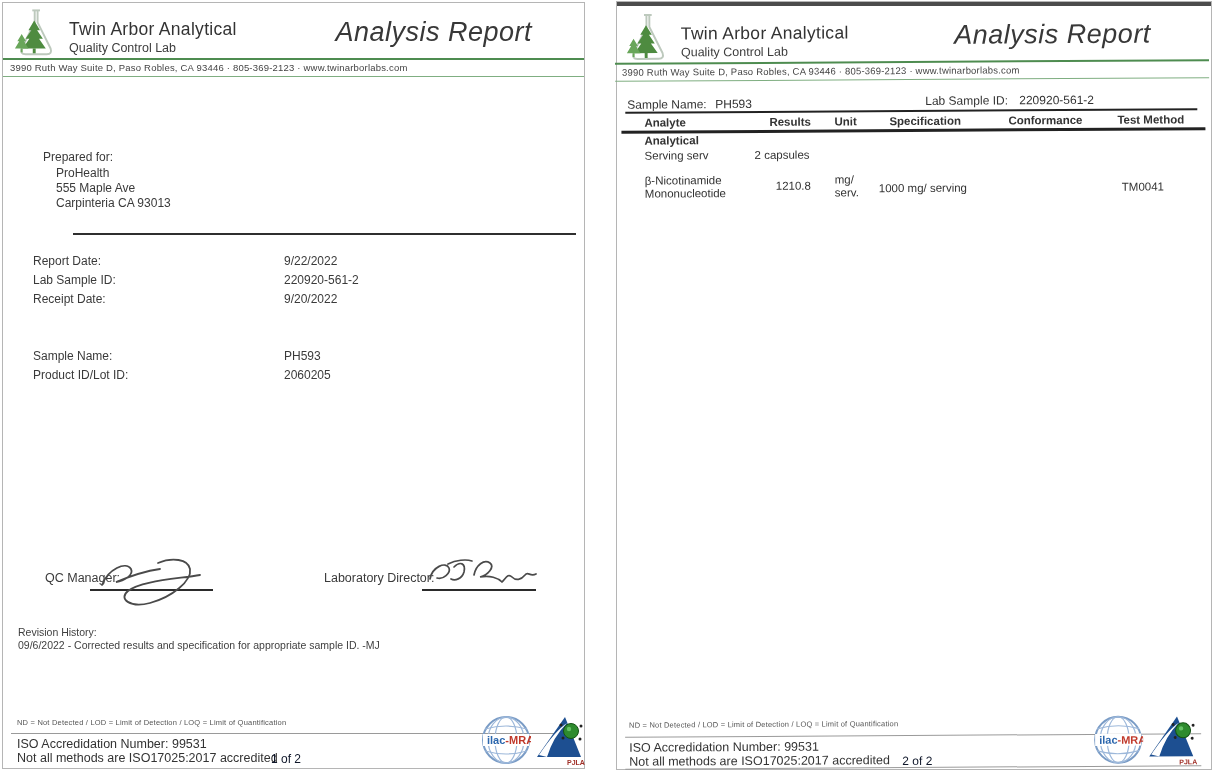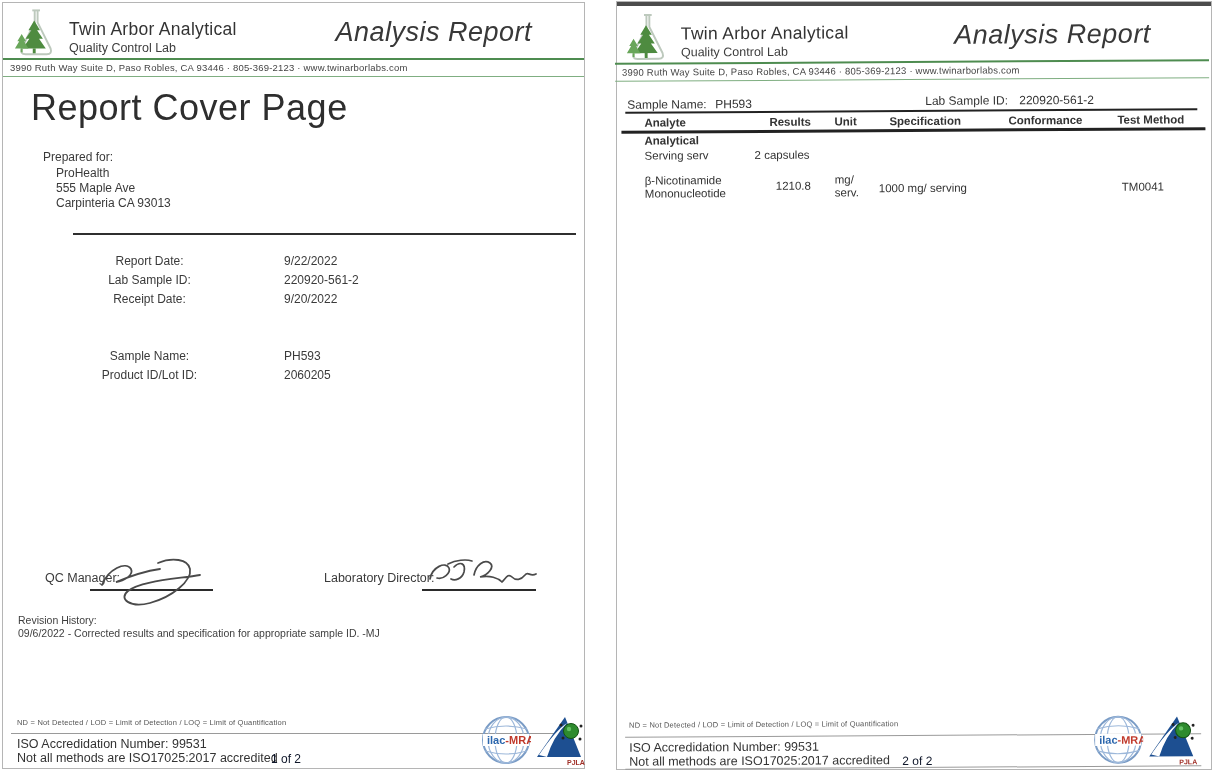"Report Cover Page" div.abs { html: <div>Report Cover Page</div> -> none }
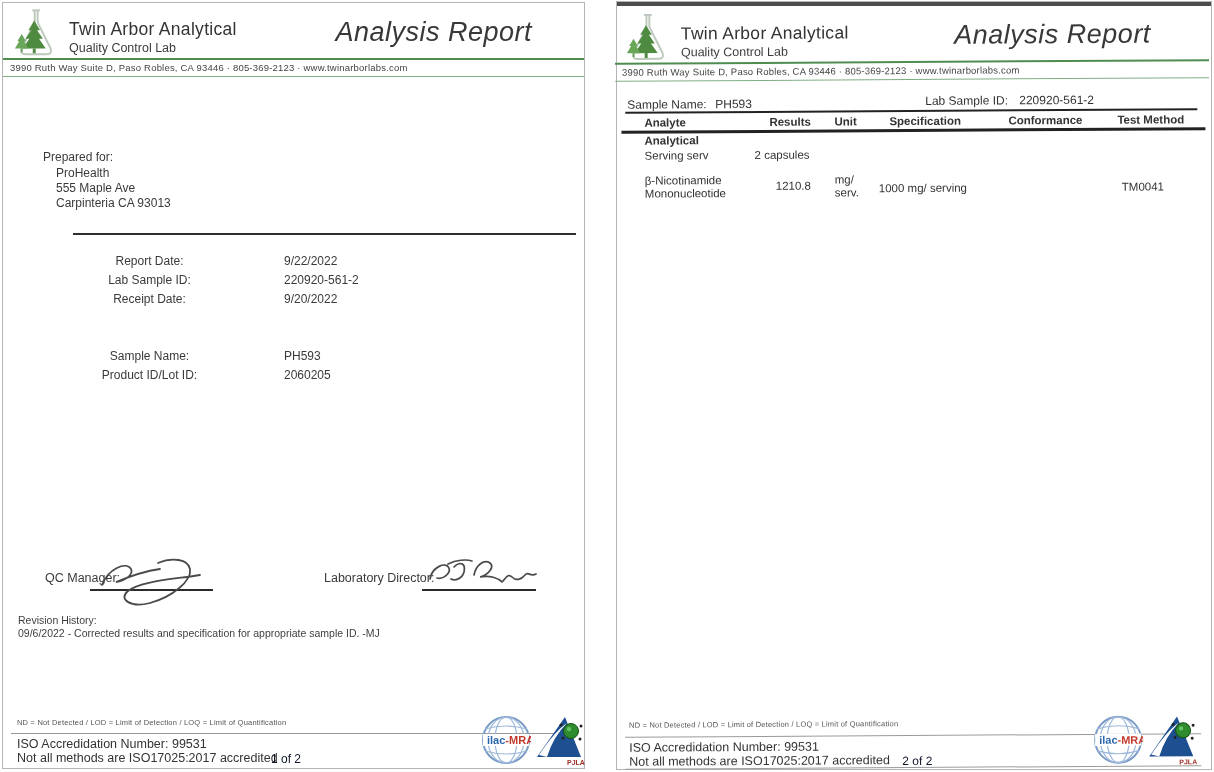"Report Date:" .flabel { text-align: center -> left }
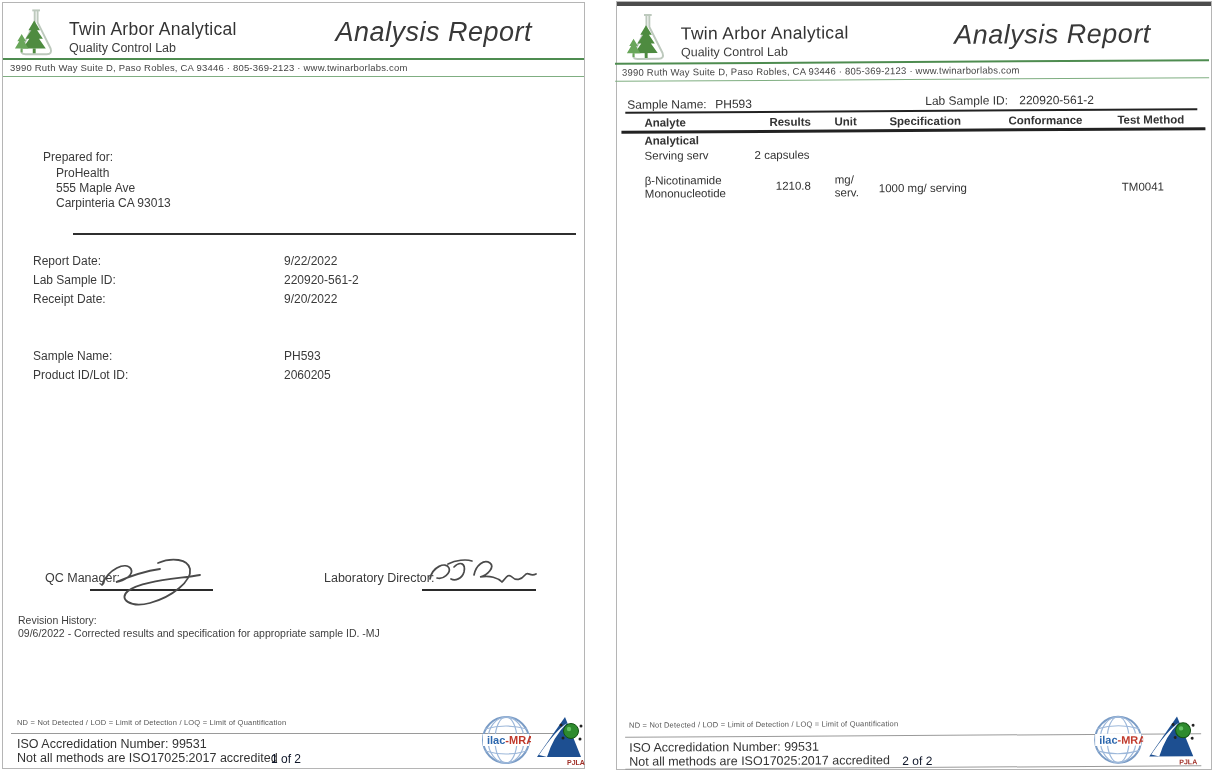"Revision History:" .rev { margin-top: none -> 12px }
